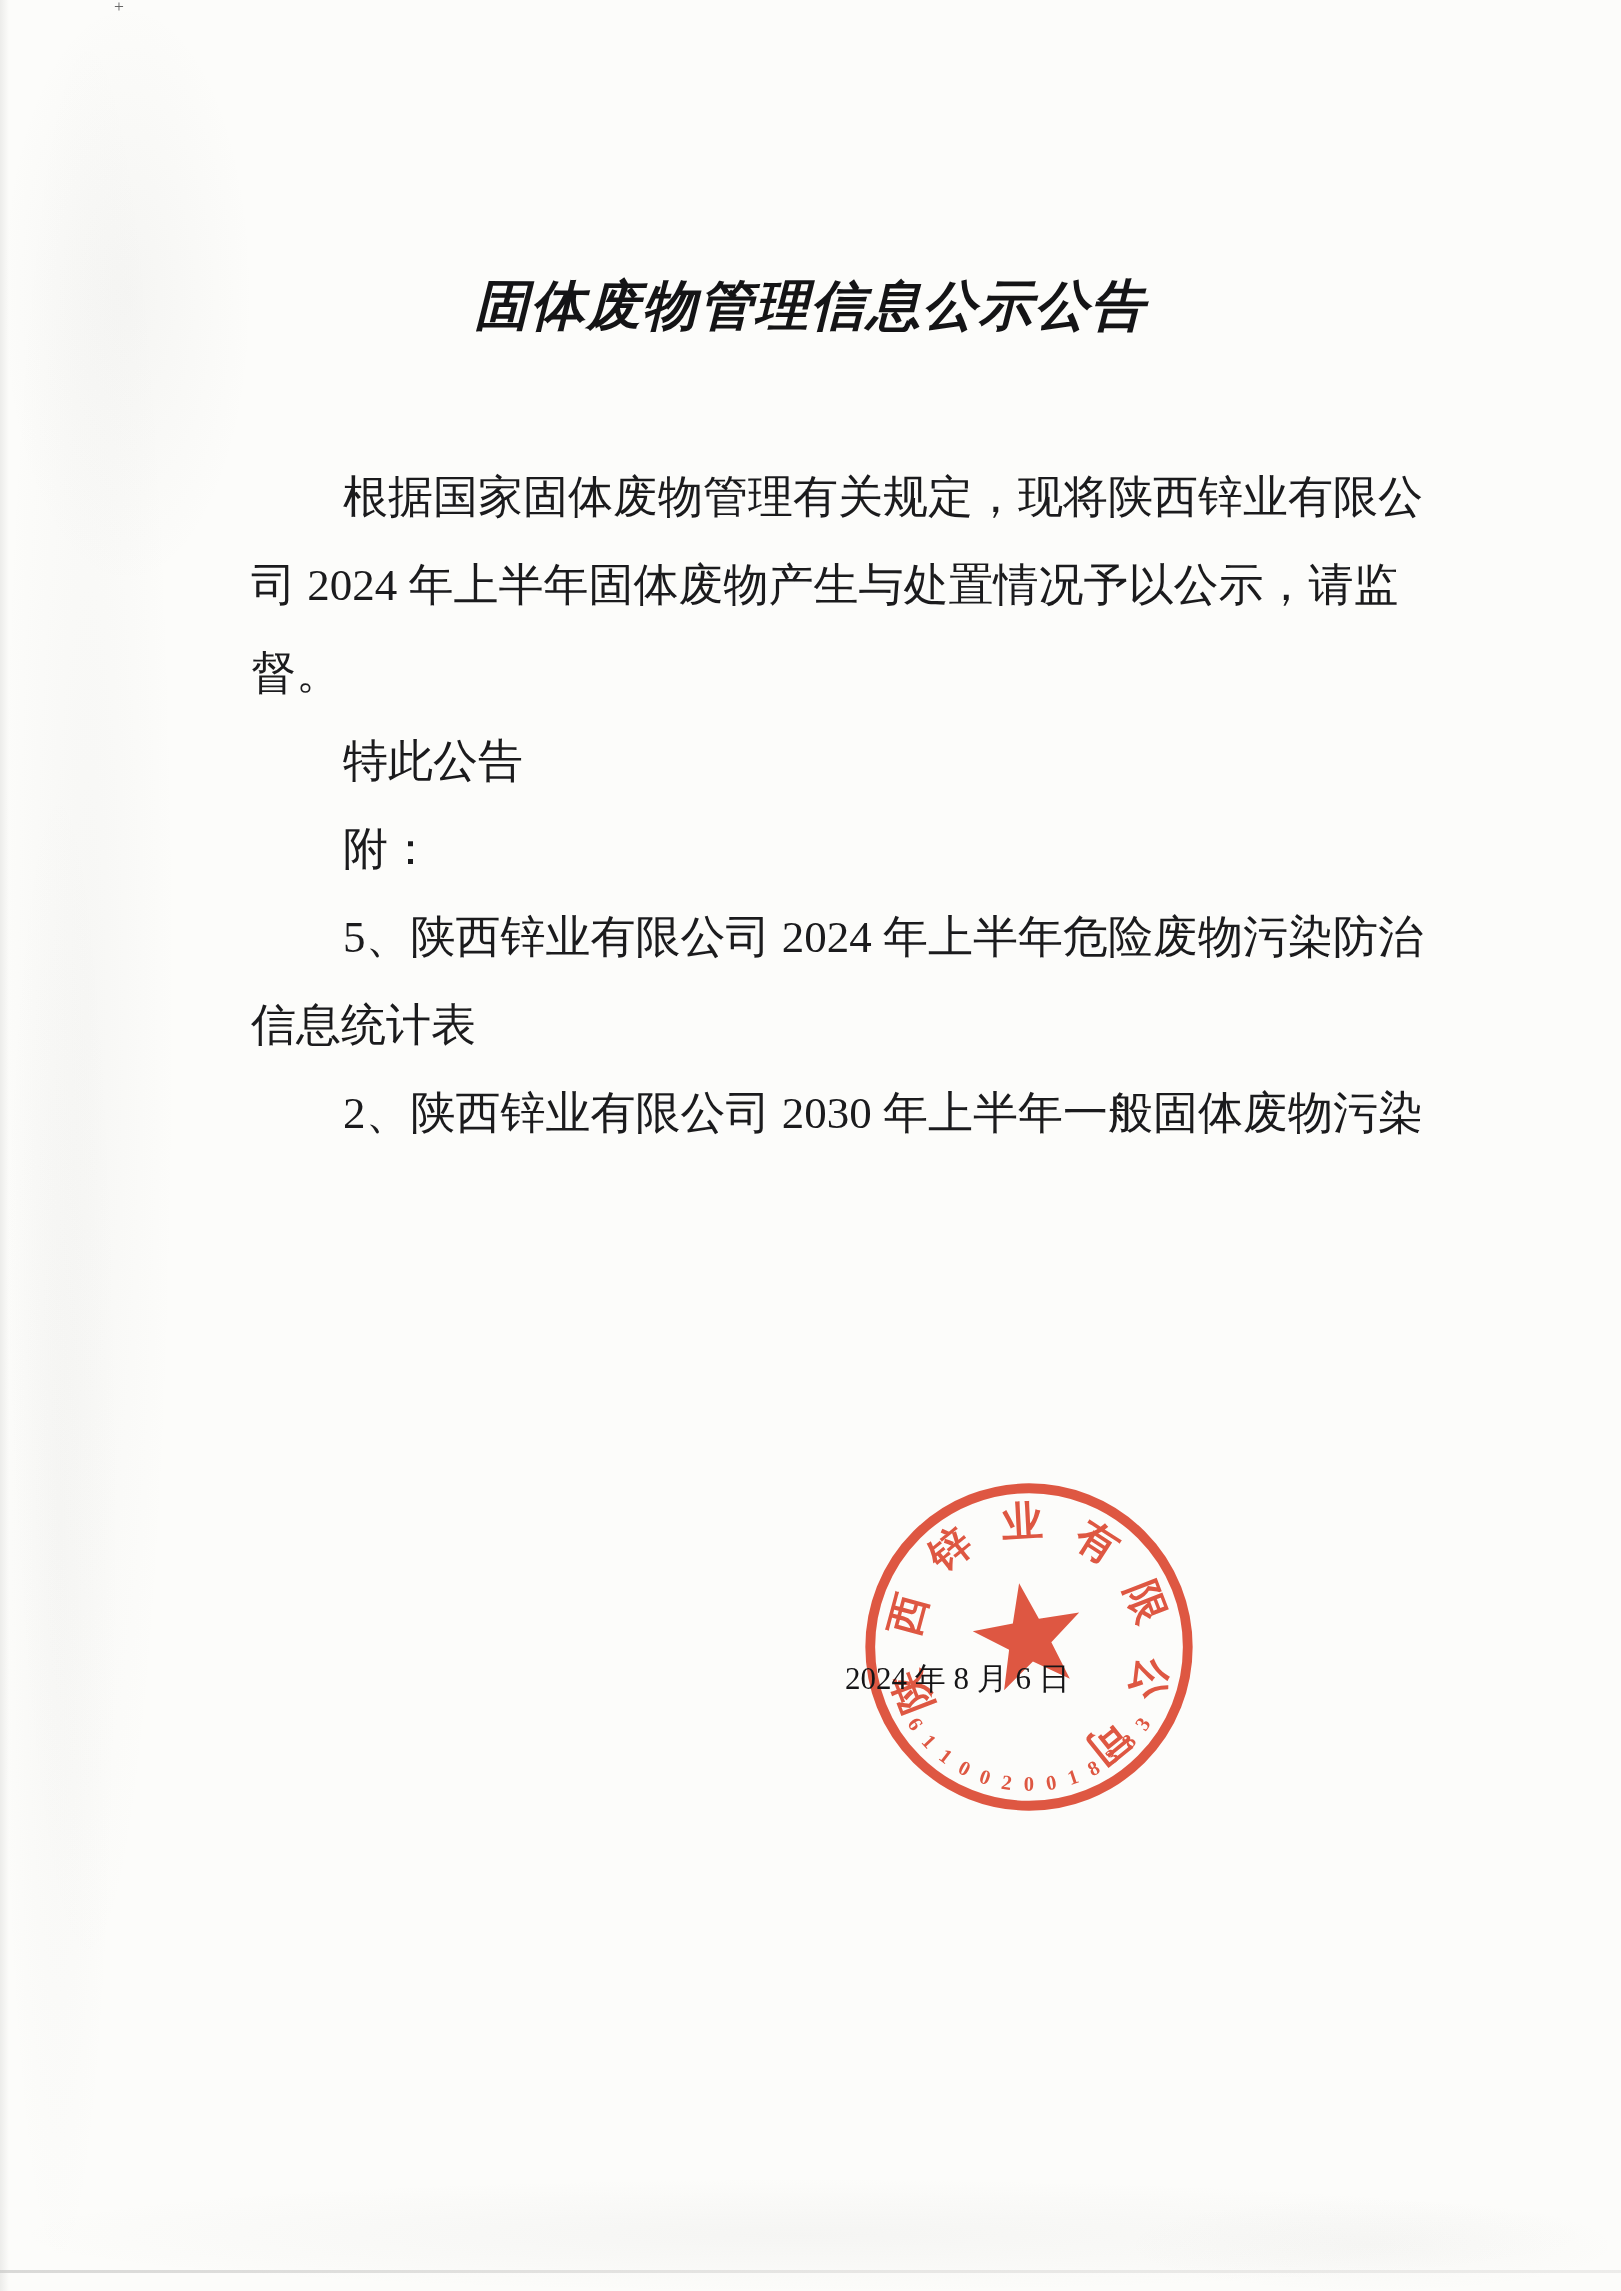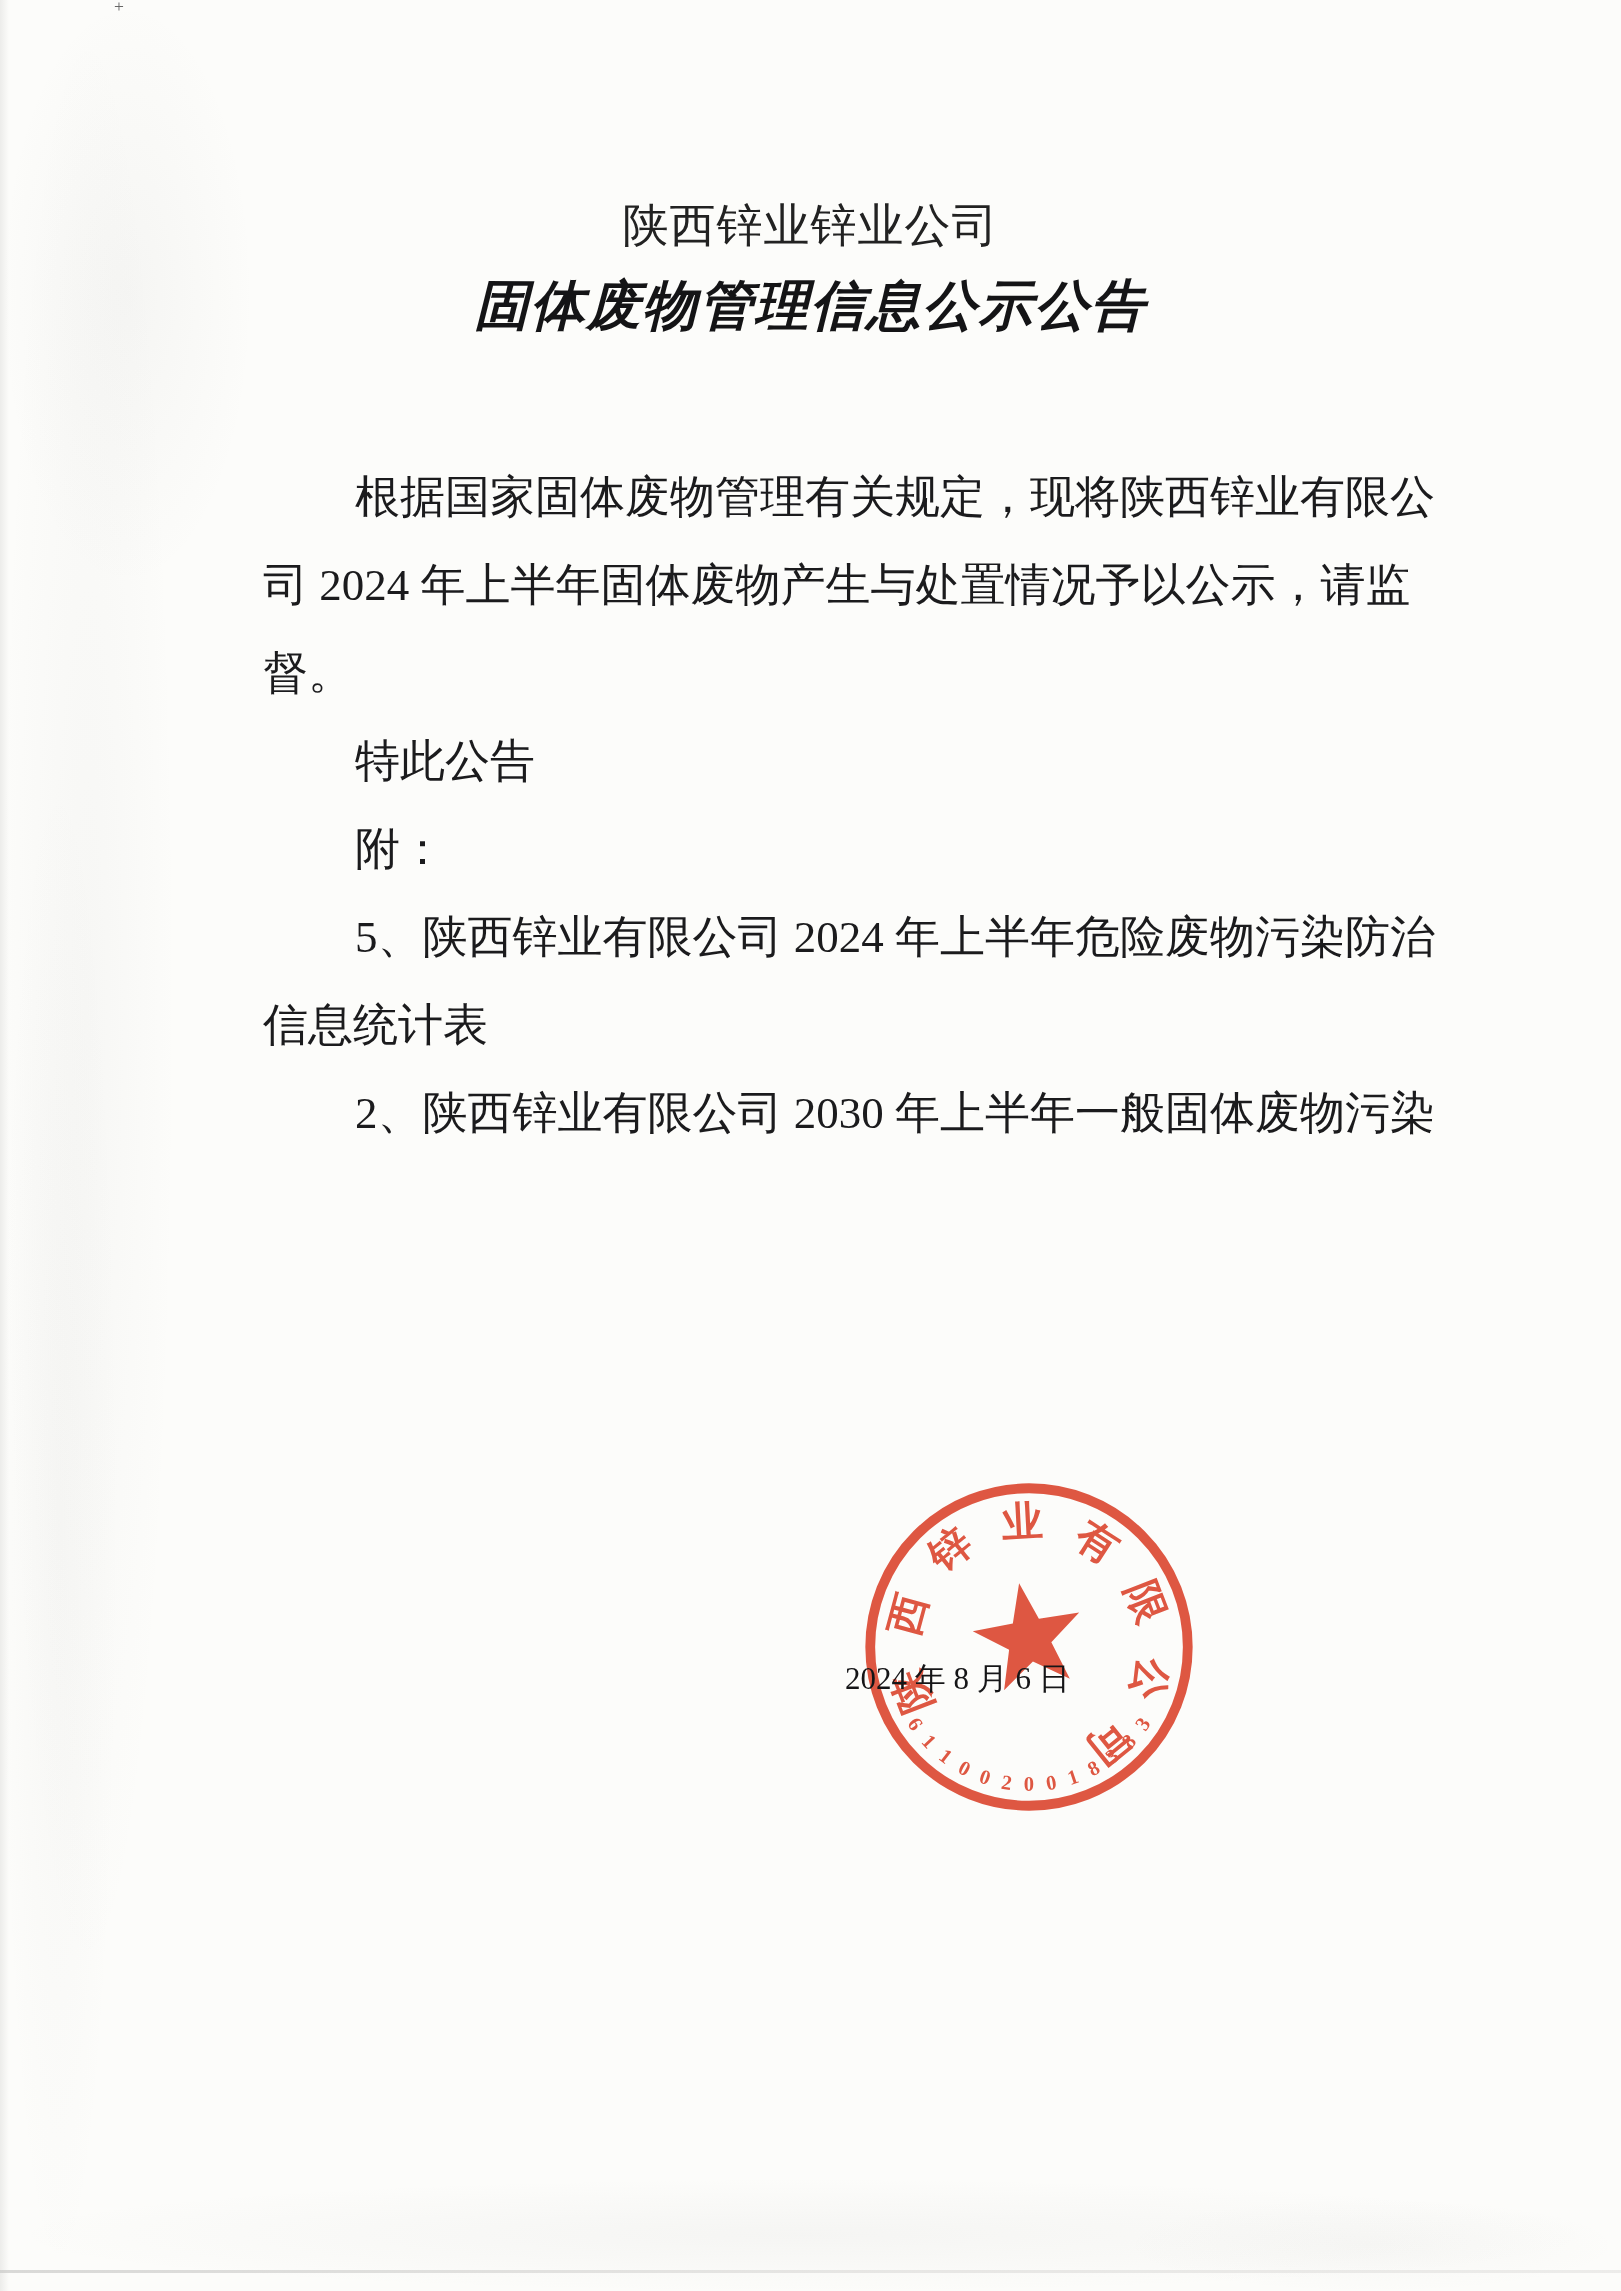"陕西锌业锌业公司" div.company-title { html: <div>陕西锌业锌业公司</div> -> none }
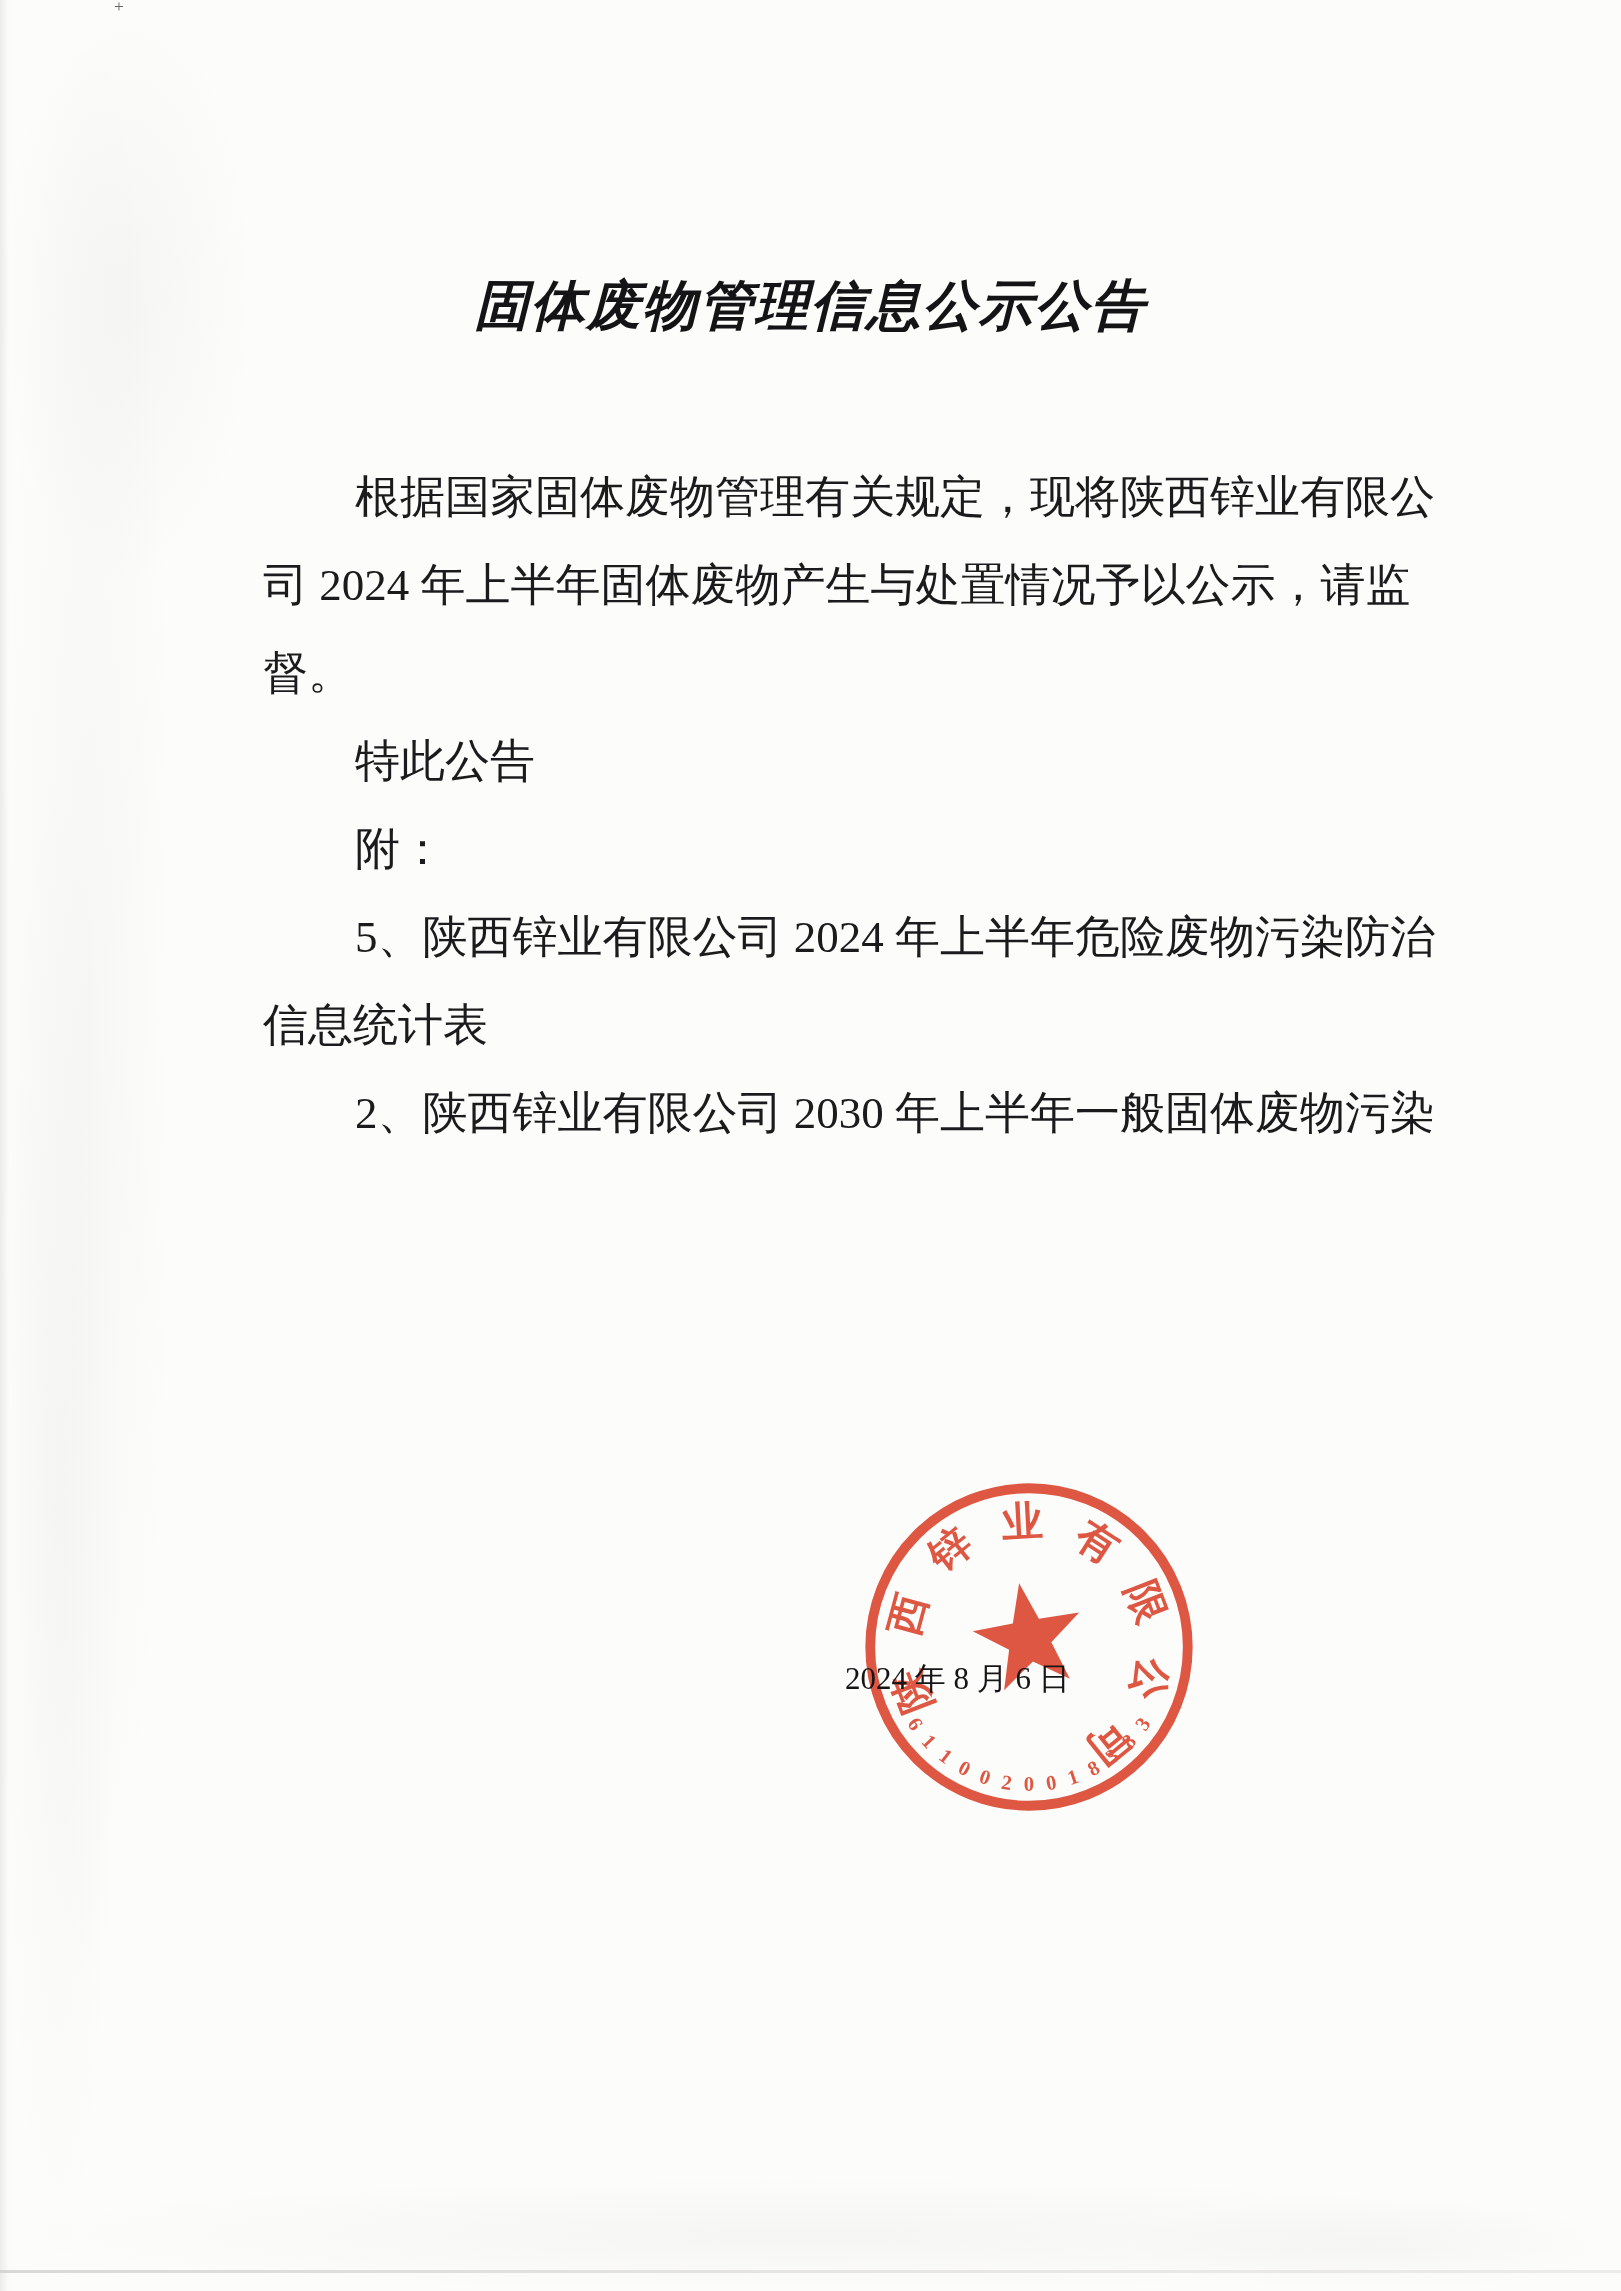"根据国家固体废物管理有关规定，现将陕西锌业有限公" .body-line { margin-left: 12px -> none }
